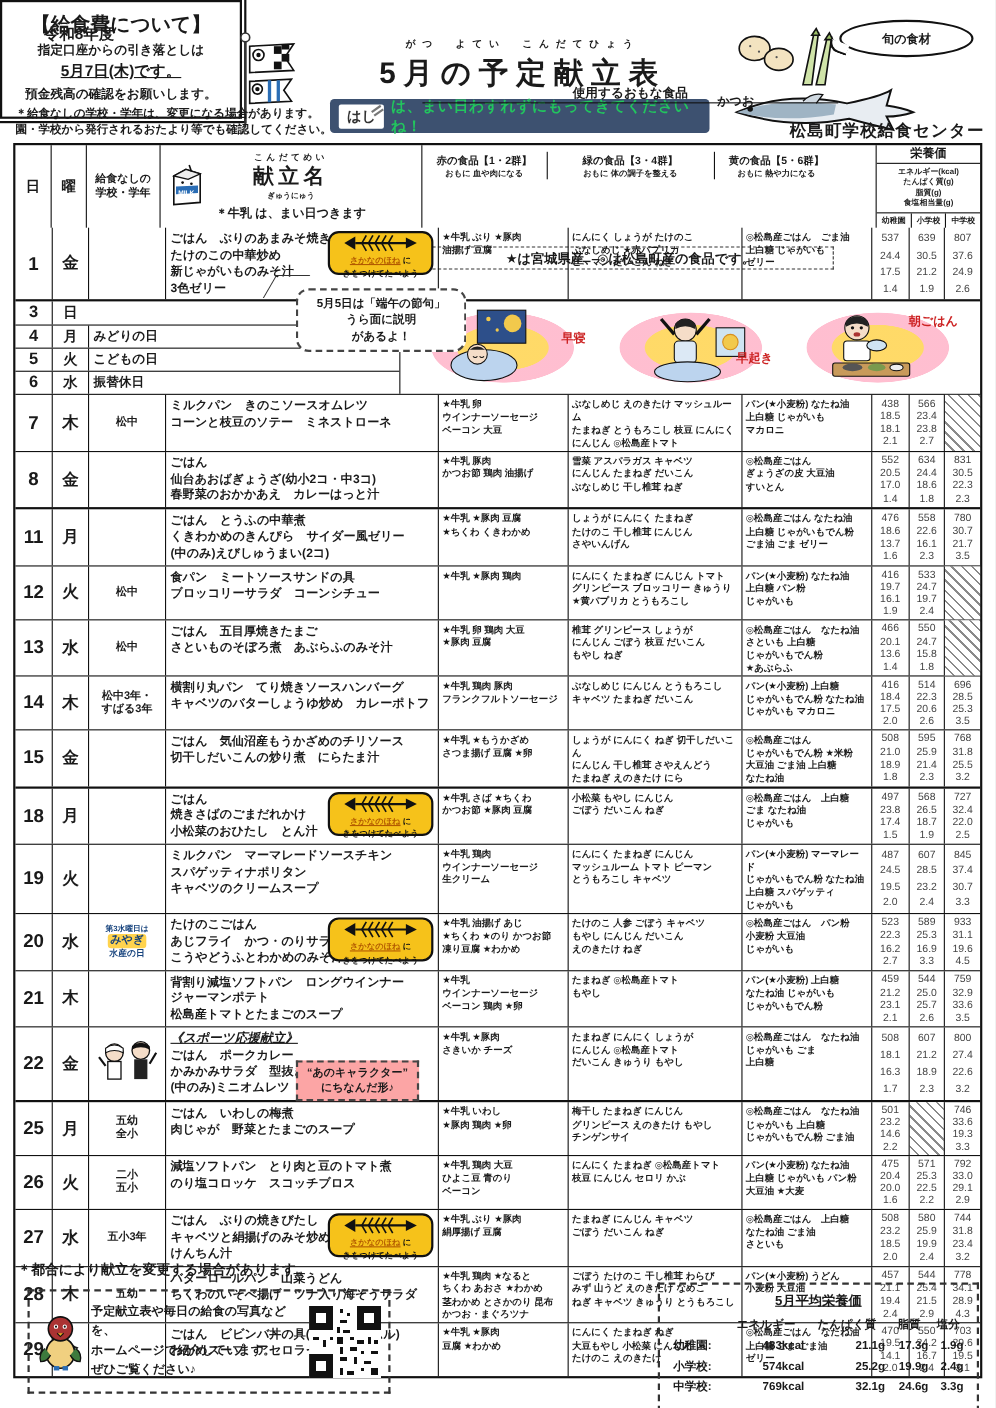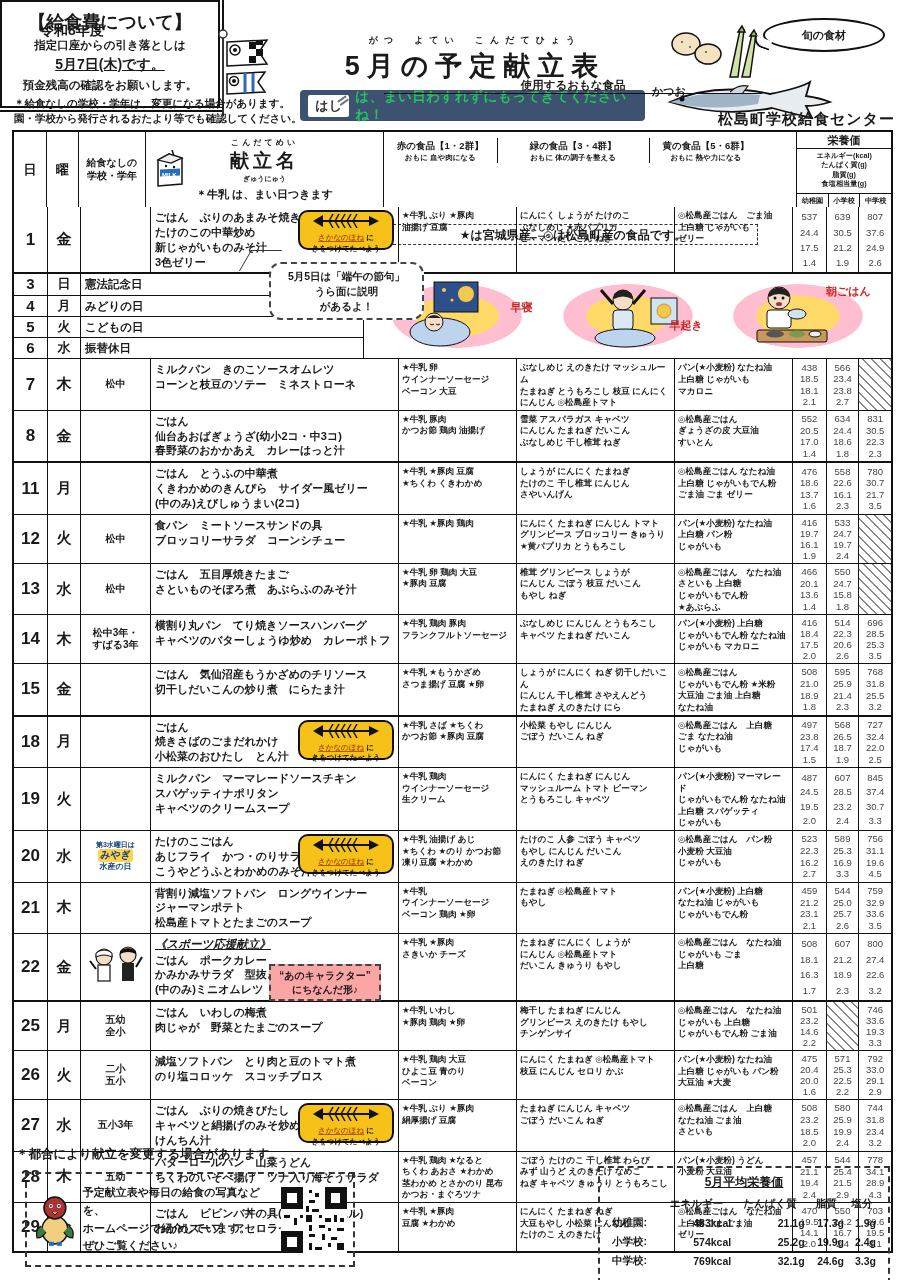"憲法記念日" div.h-name { html: <div>憲法記念日</div> -> none }
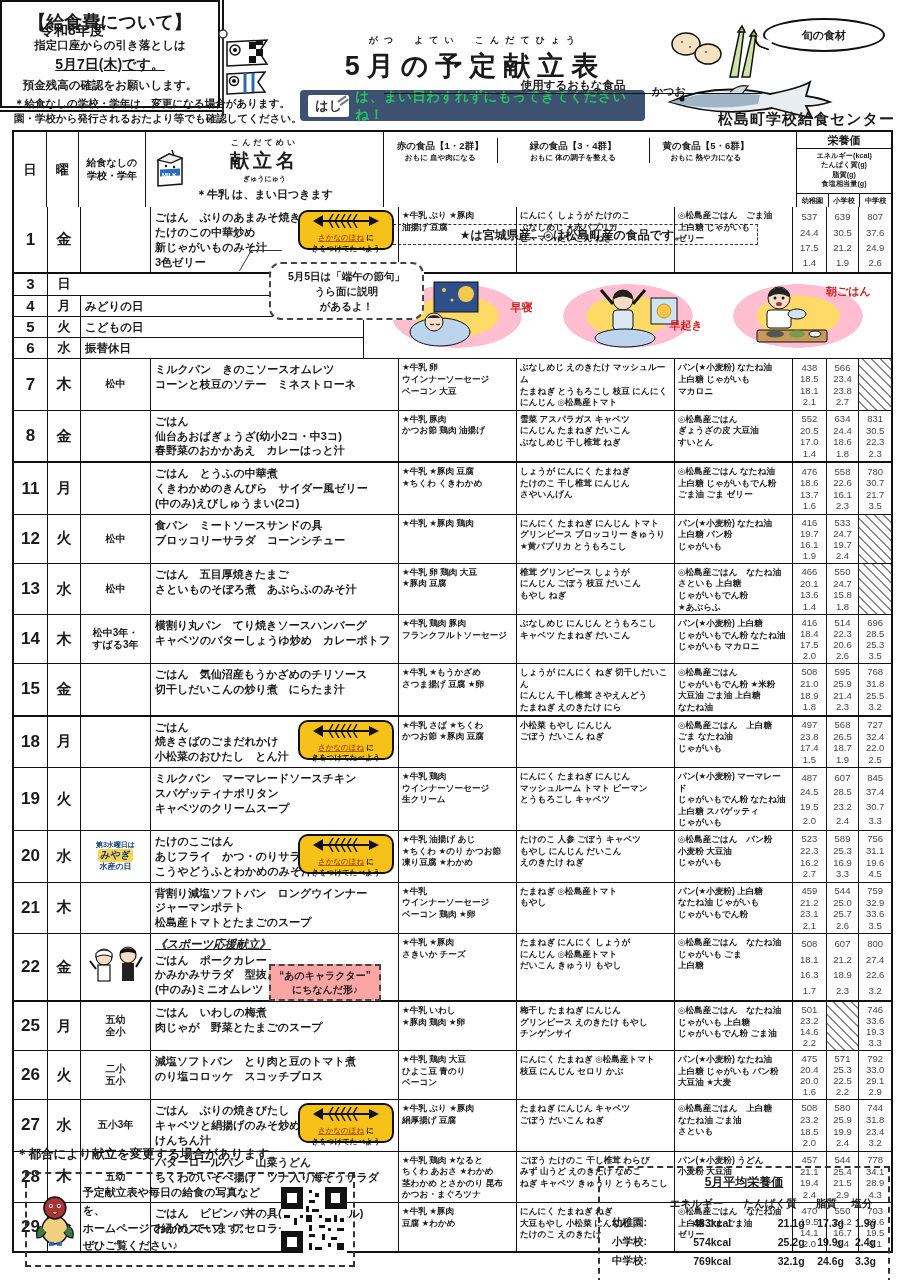"756" div { text: 756 -> 933 }
